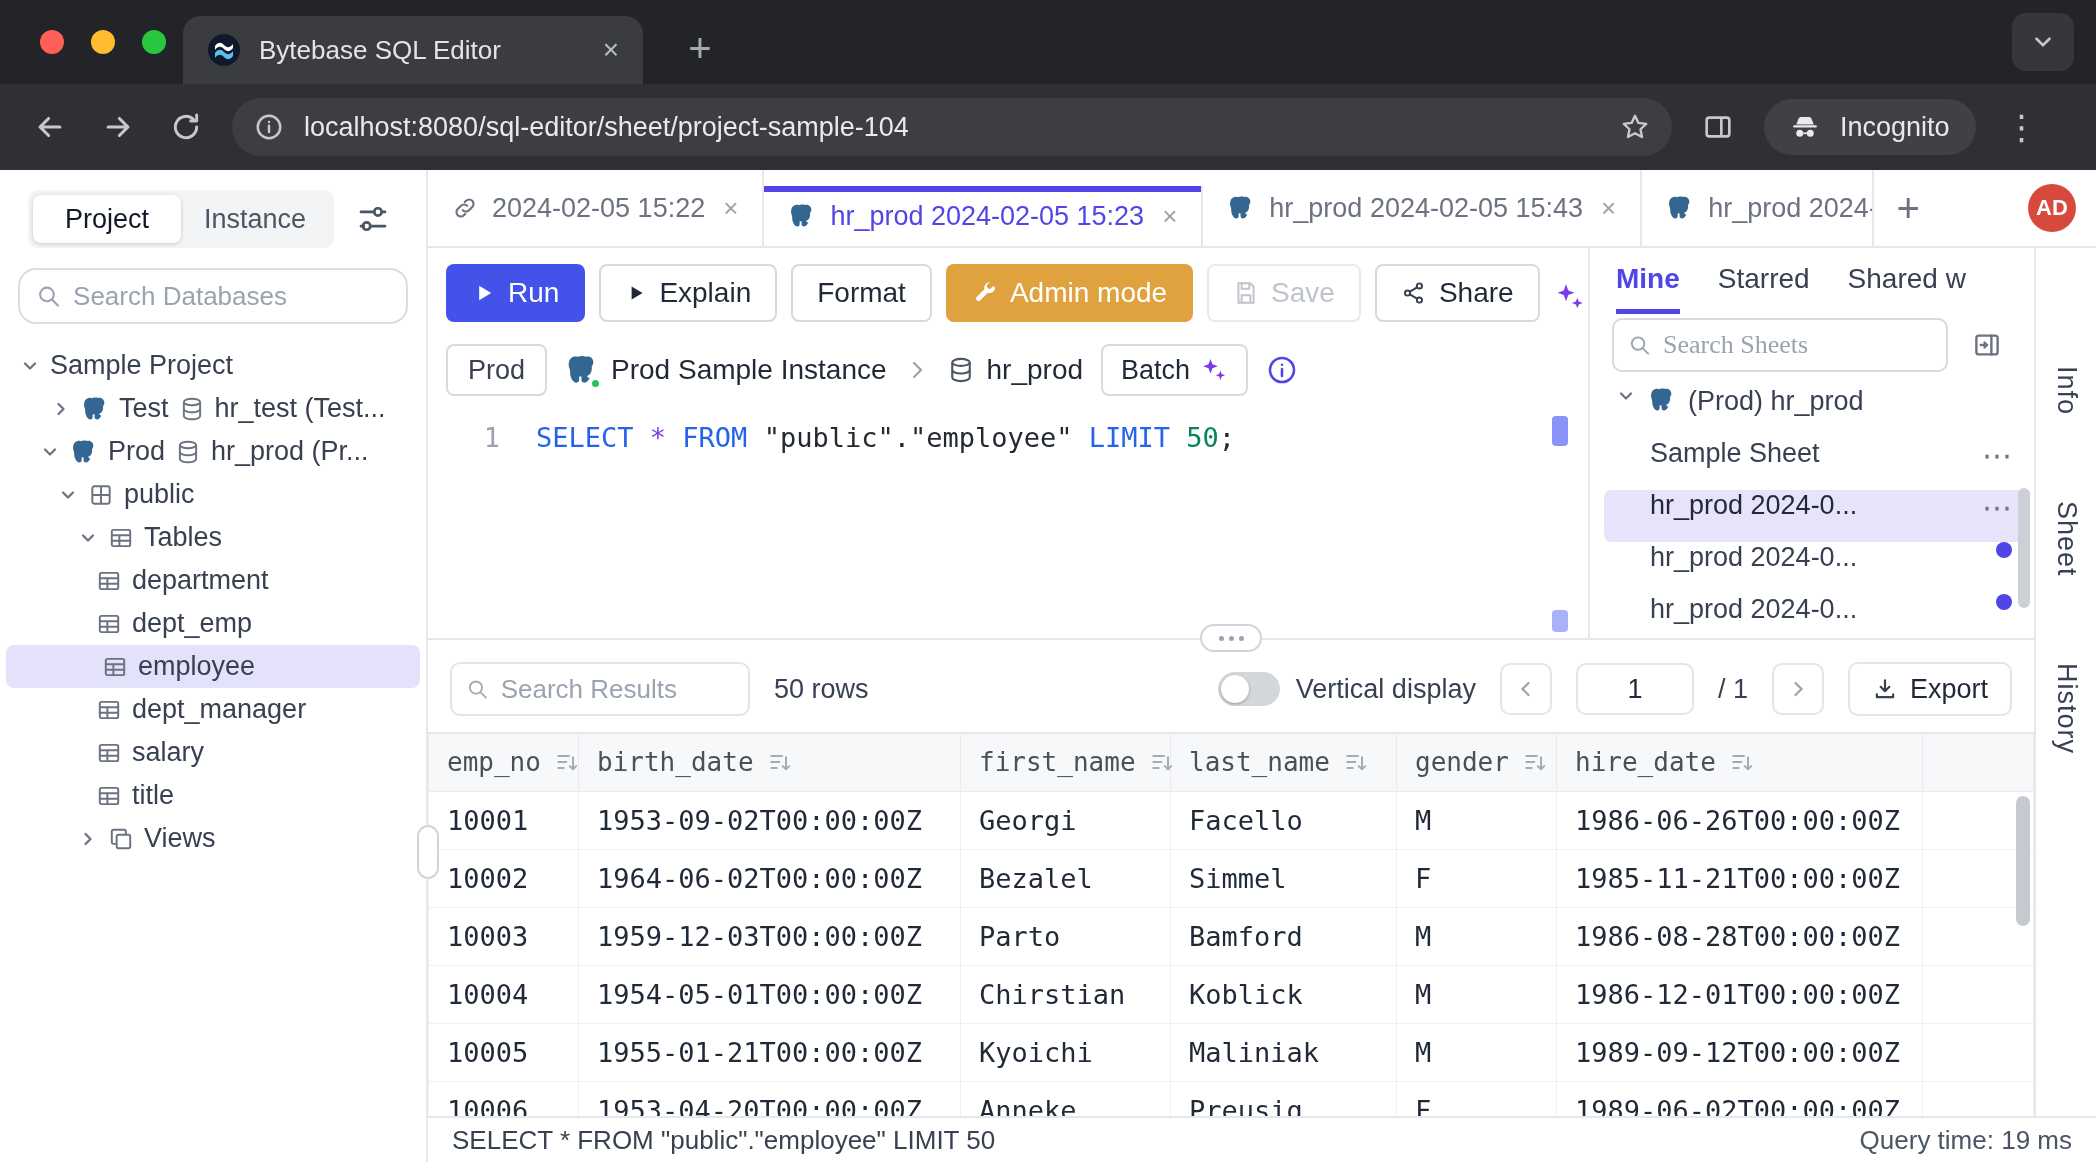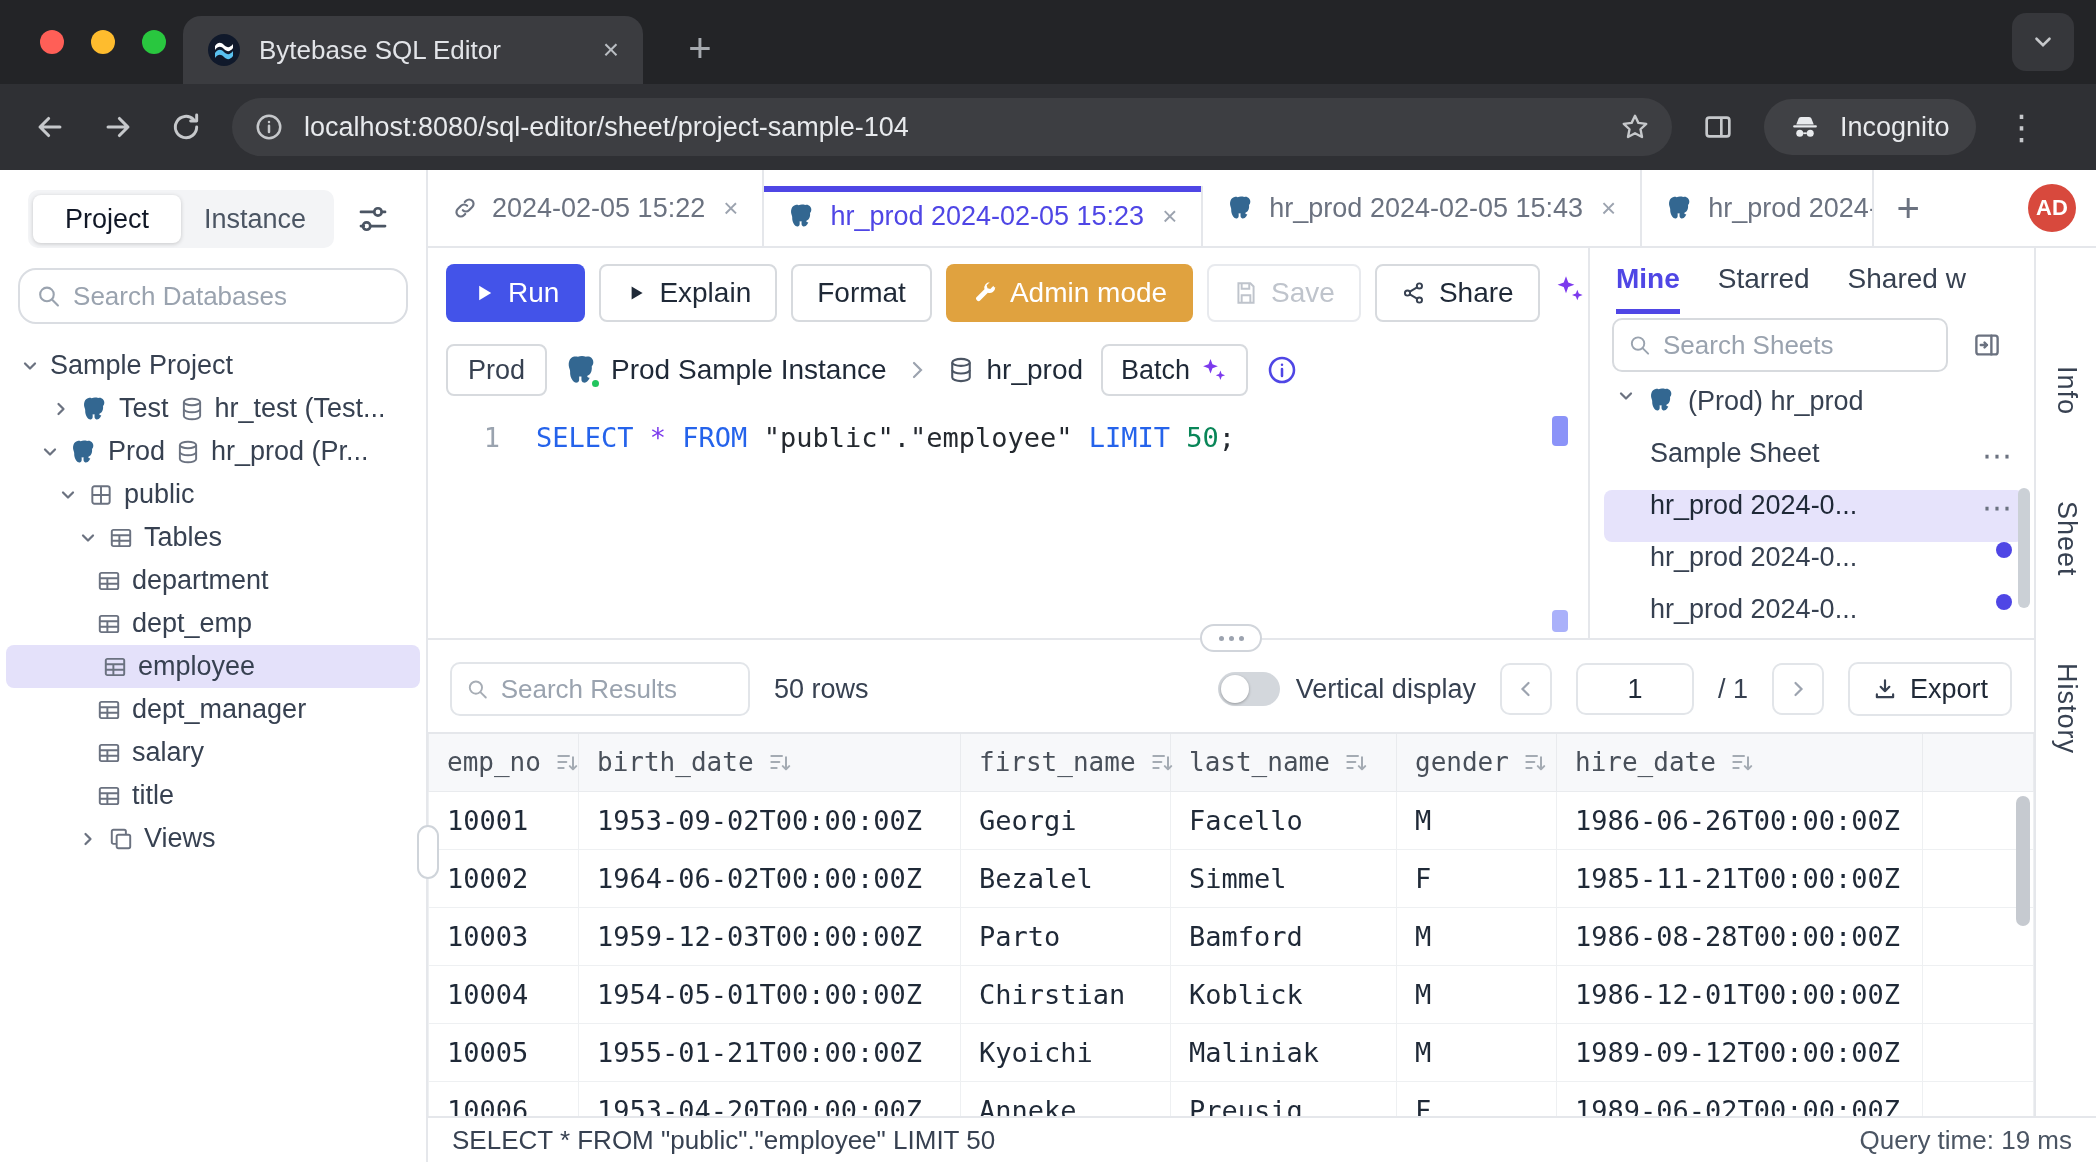"Run" .btn-row { align-items: flex-start -> flex-end }
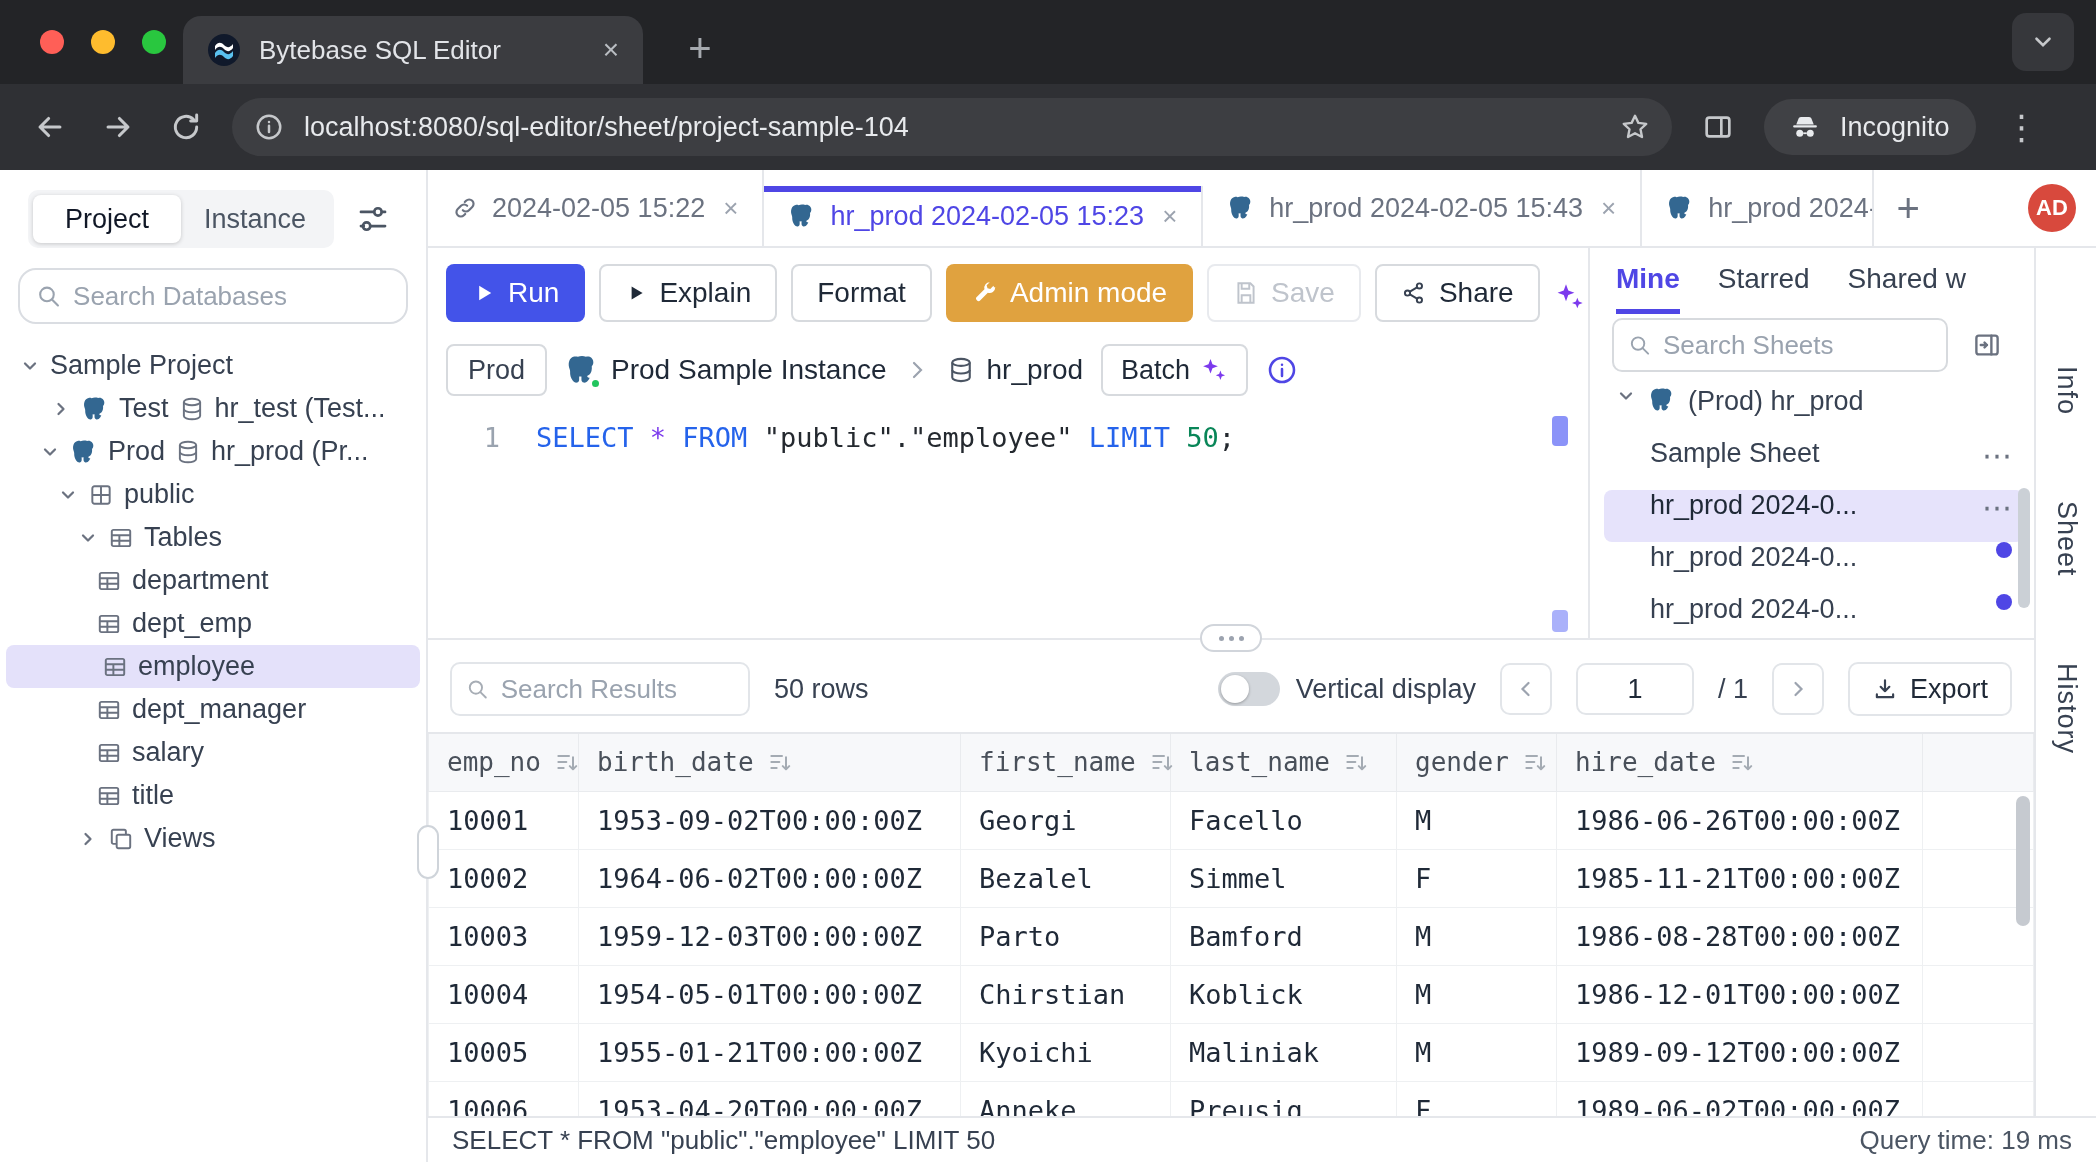"Search Sheets" .sp-search-row { font-family: none -> Liberation Serif, serif }
